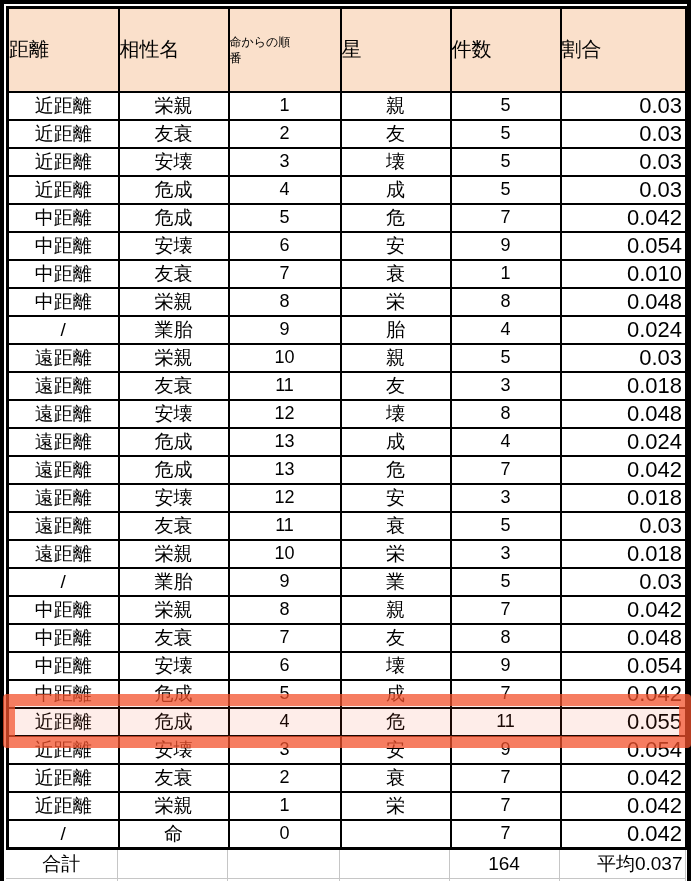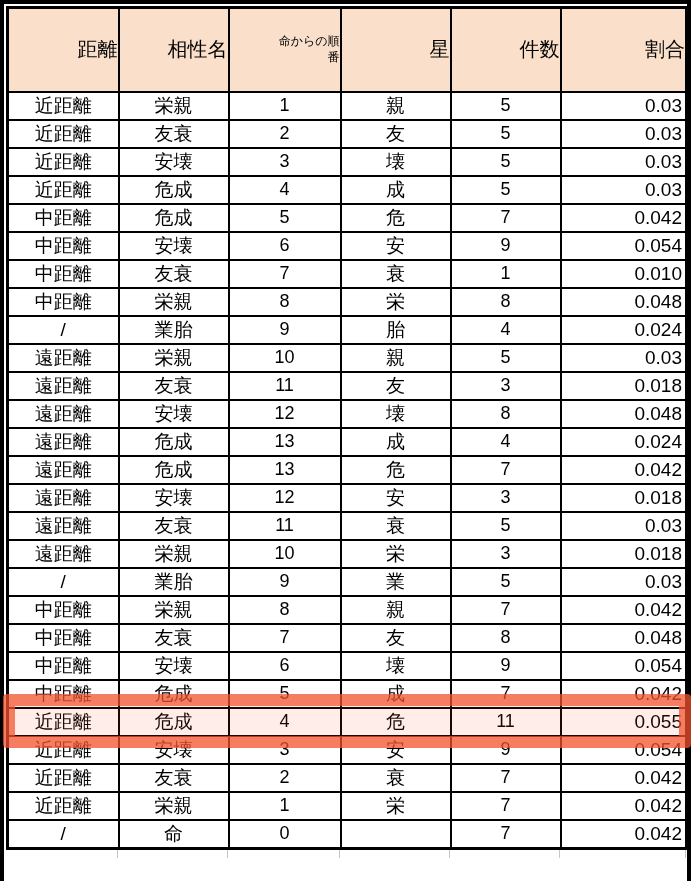"距離" .main th { font-family: Liberation Mono, monospace -> none; text-align: right -> left }
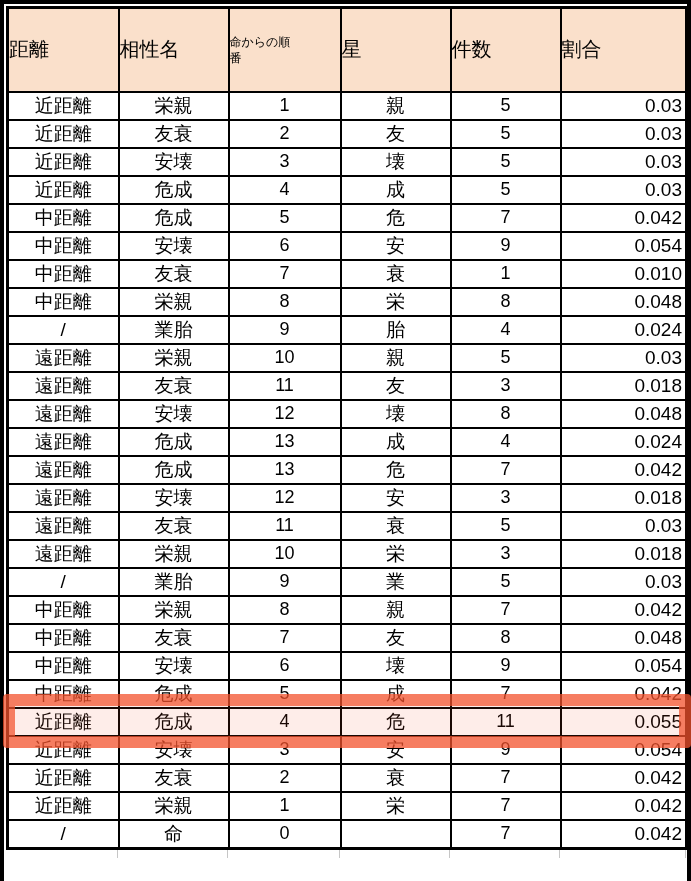"0.03" .main td.col5 { font-size: 19px -> 22px }
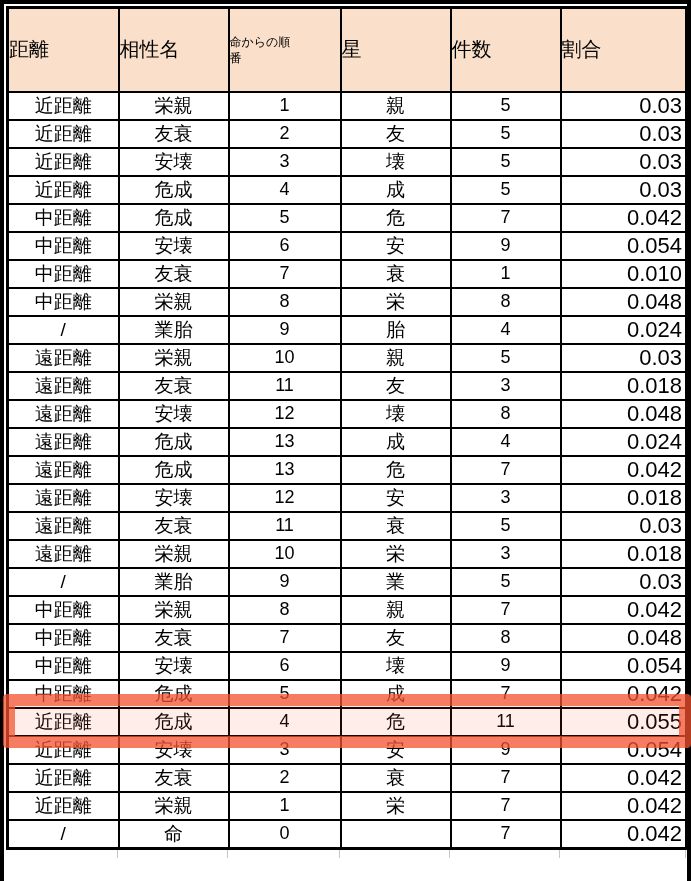"合計" tr { html: none -> <tr> <td>合計</td> <td></td> <td></td> <td></td> <td>164</td> <td>平均0.037</td> </tr> }
